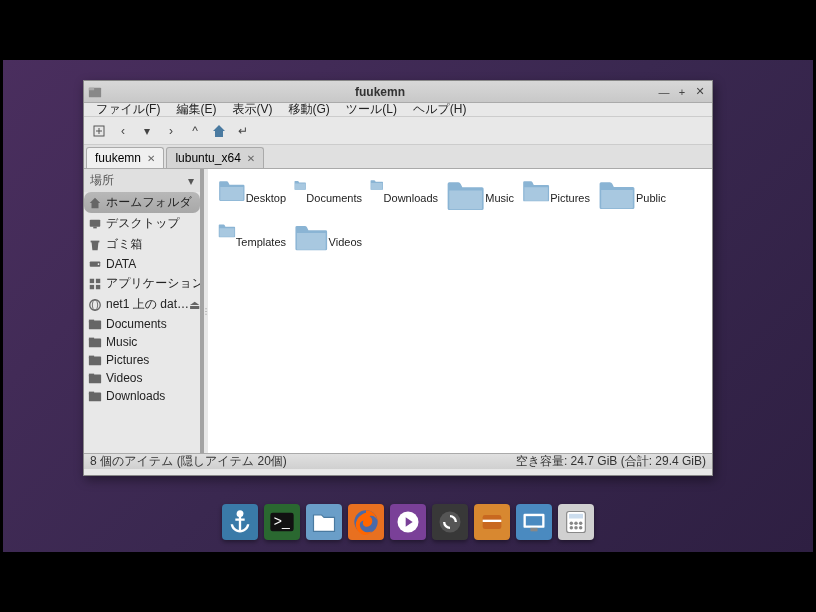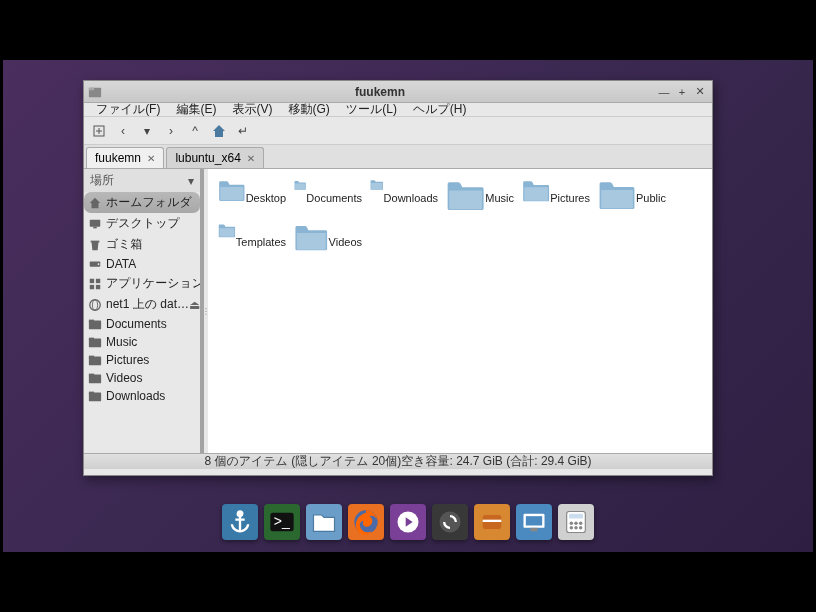"8 個のアイテム (隠しアイテム 20個)" .statusbar { justify-content: center -> space-between }
